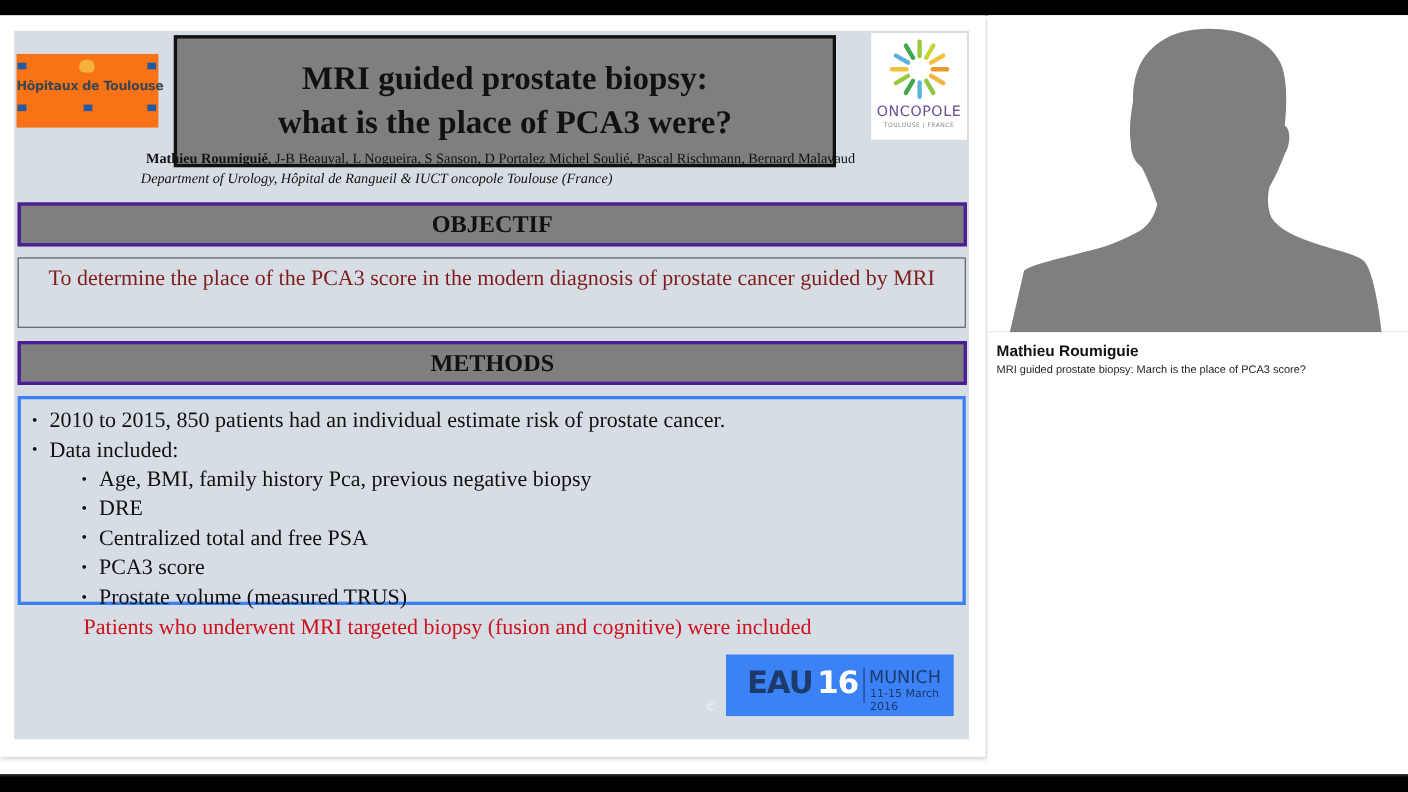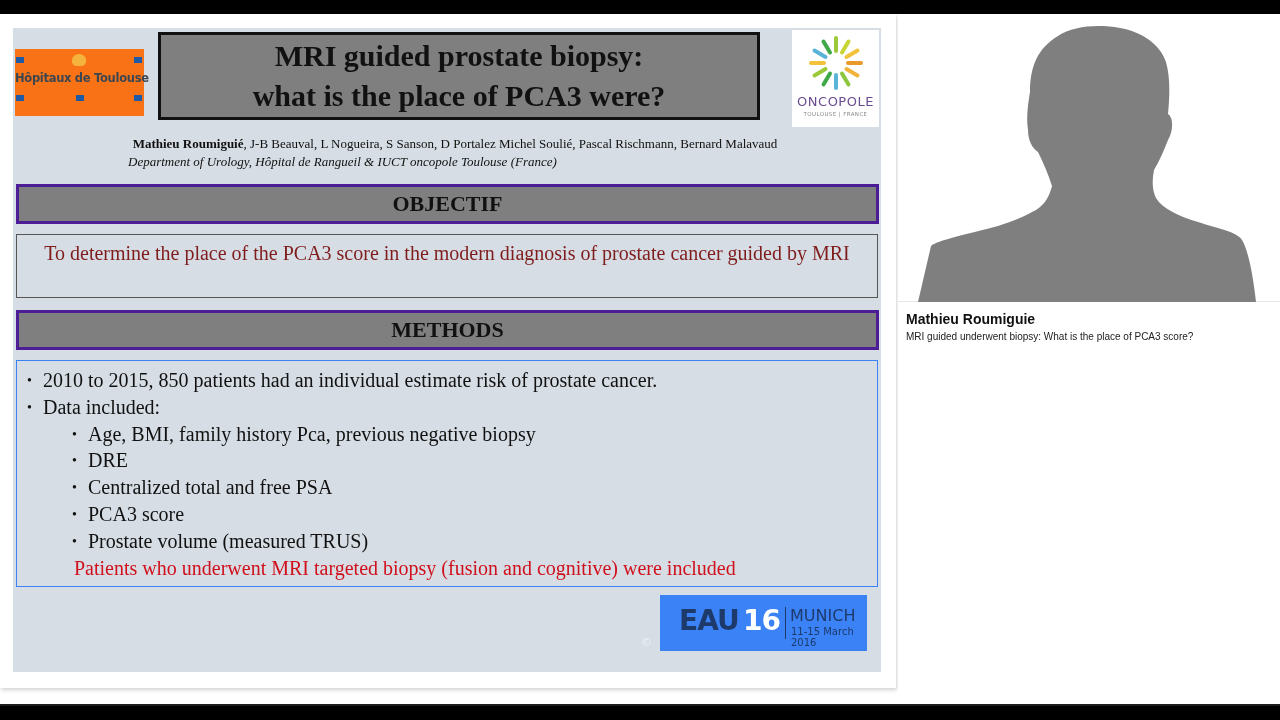"MRI guided prostate biopsy:" .title-box { height: 88px -> 120px }
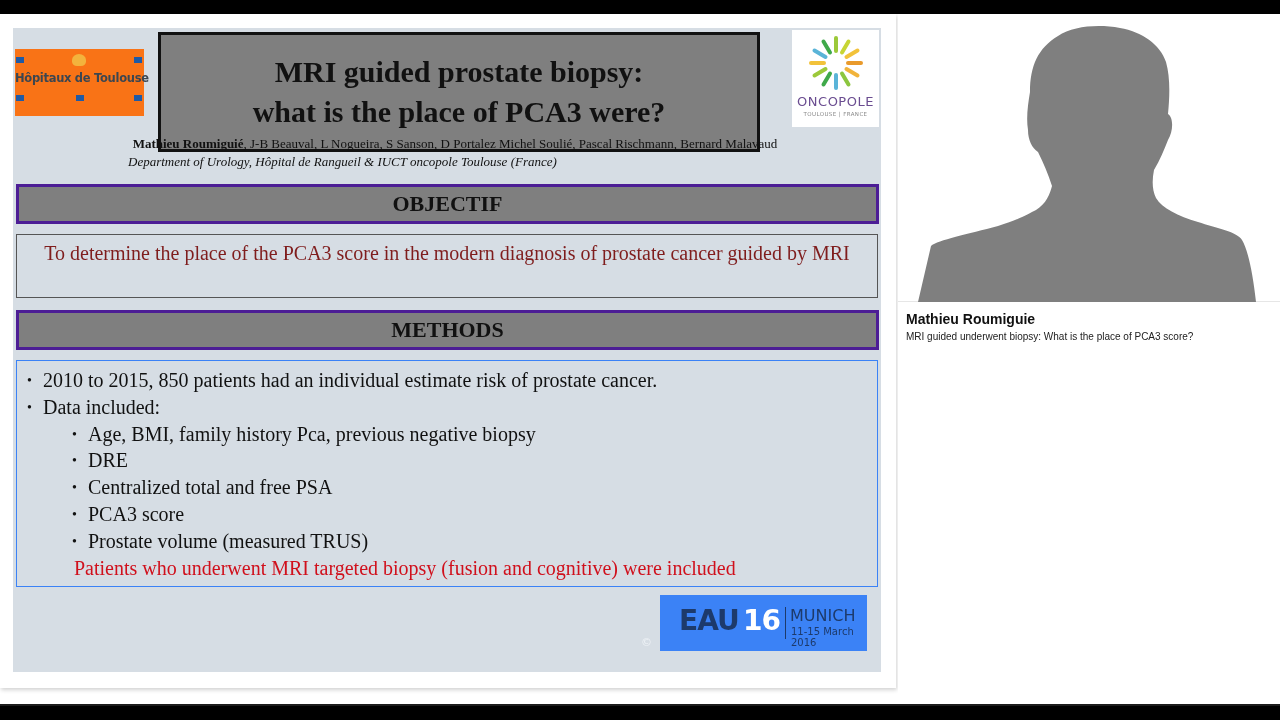"MRI guided underwent biopsy: What" div.speaker-talk { text: underwent biopsy: What -> prostate biopsy: March }
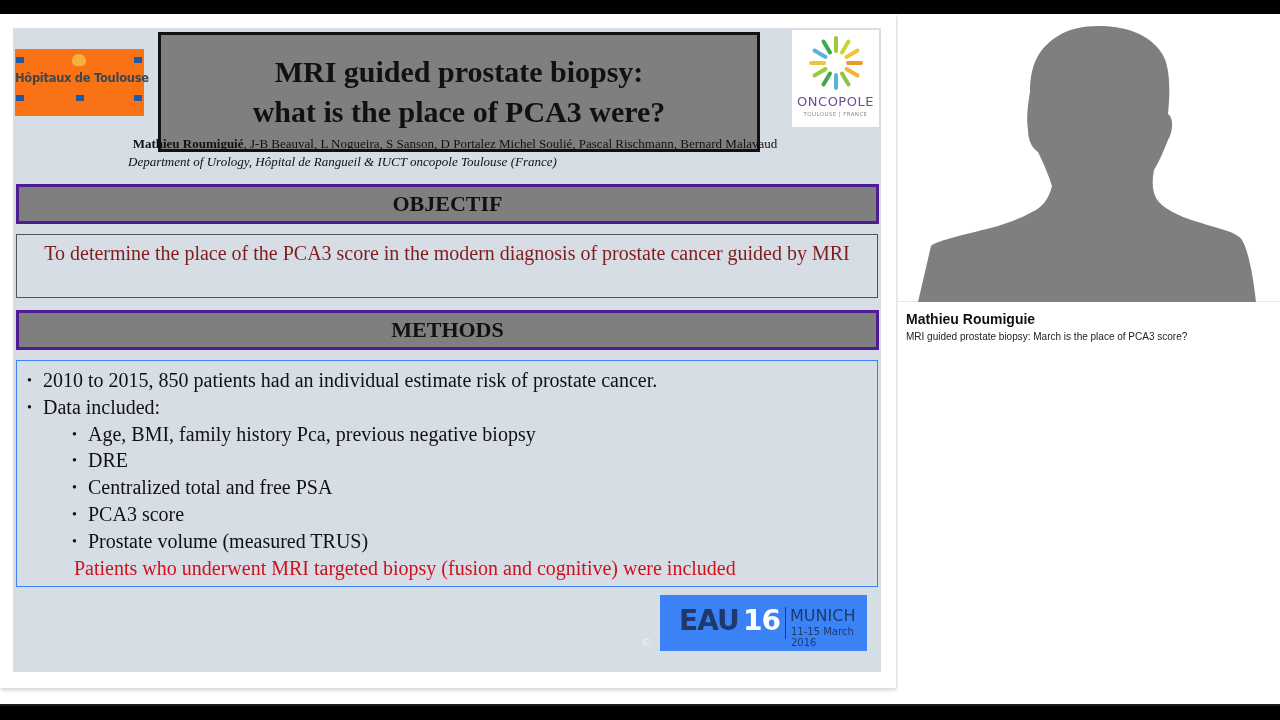"• 2010 to 2015, 850" .meth-box { border: 1px solid #3b82f6 -> 3px solid #3b82f6; height: 227px -> 190px }
